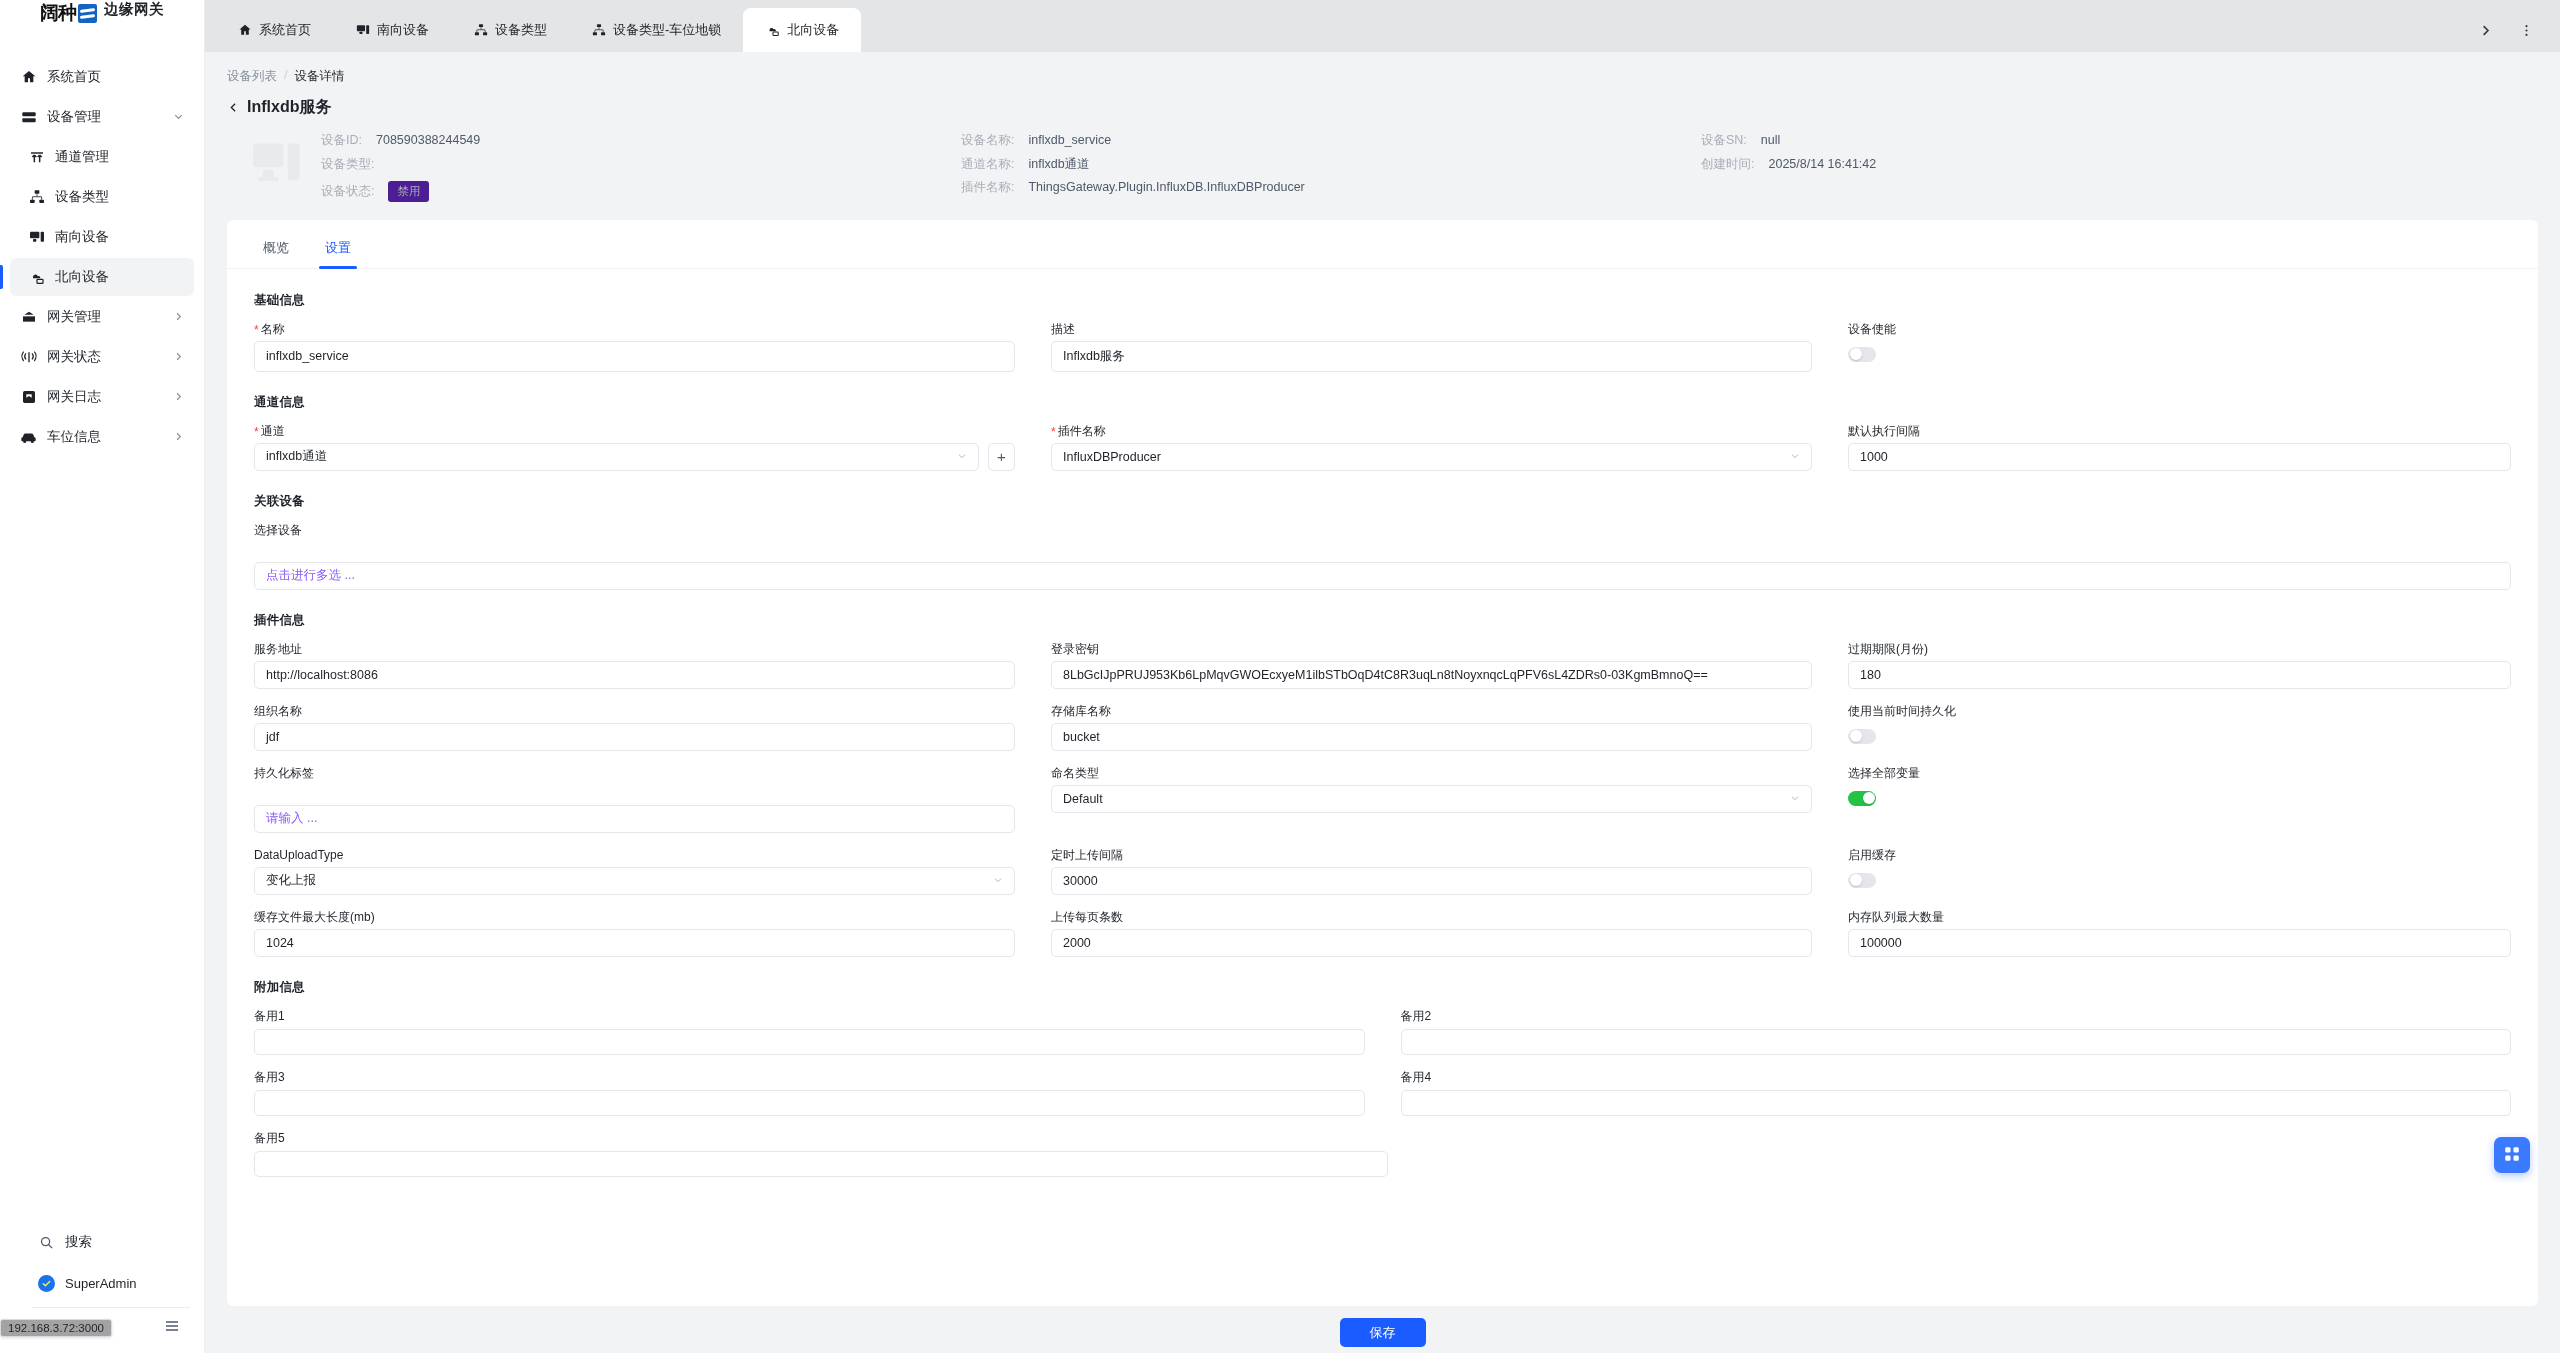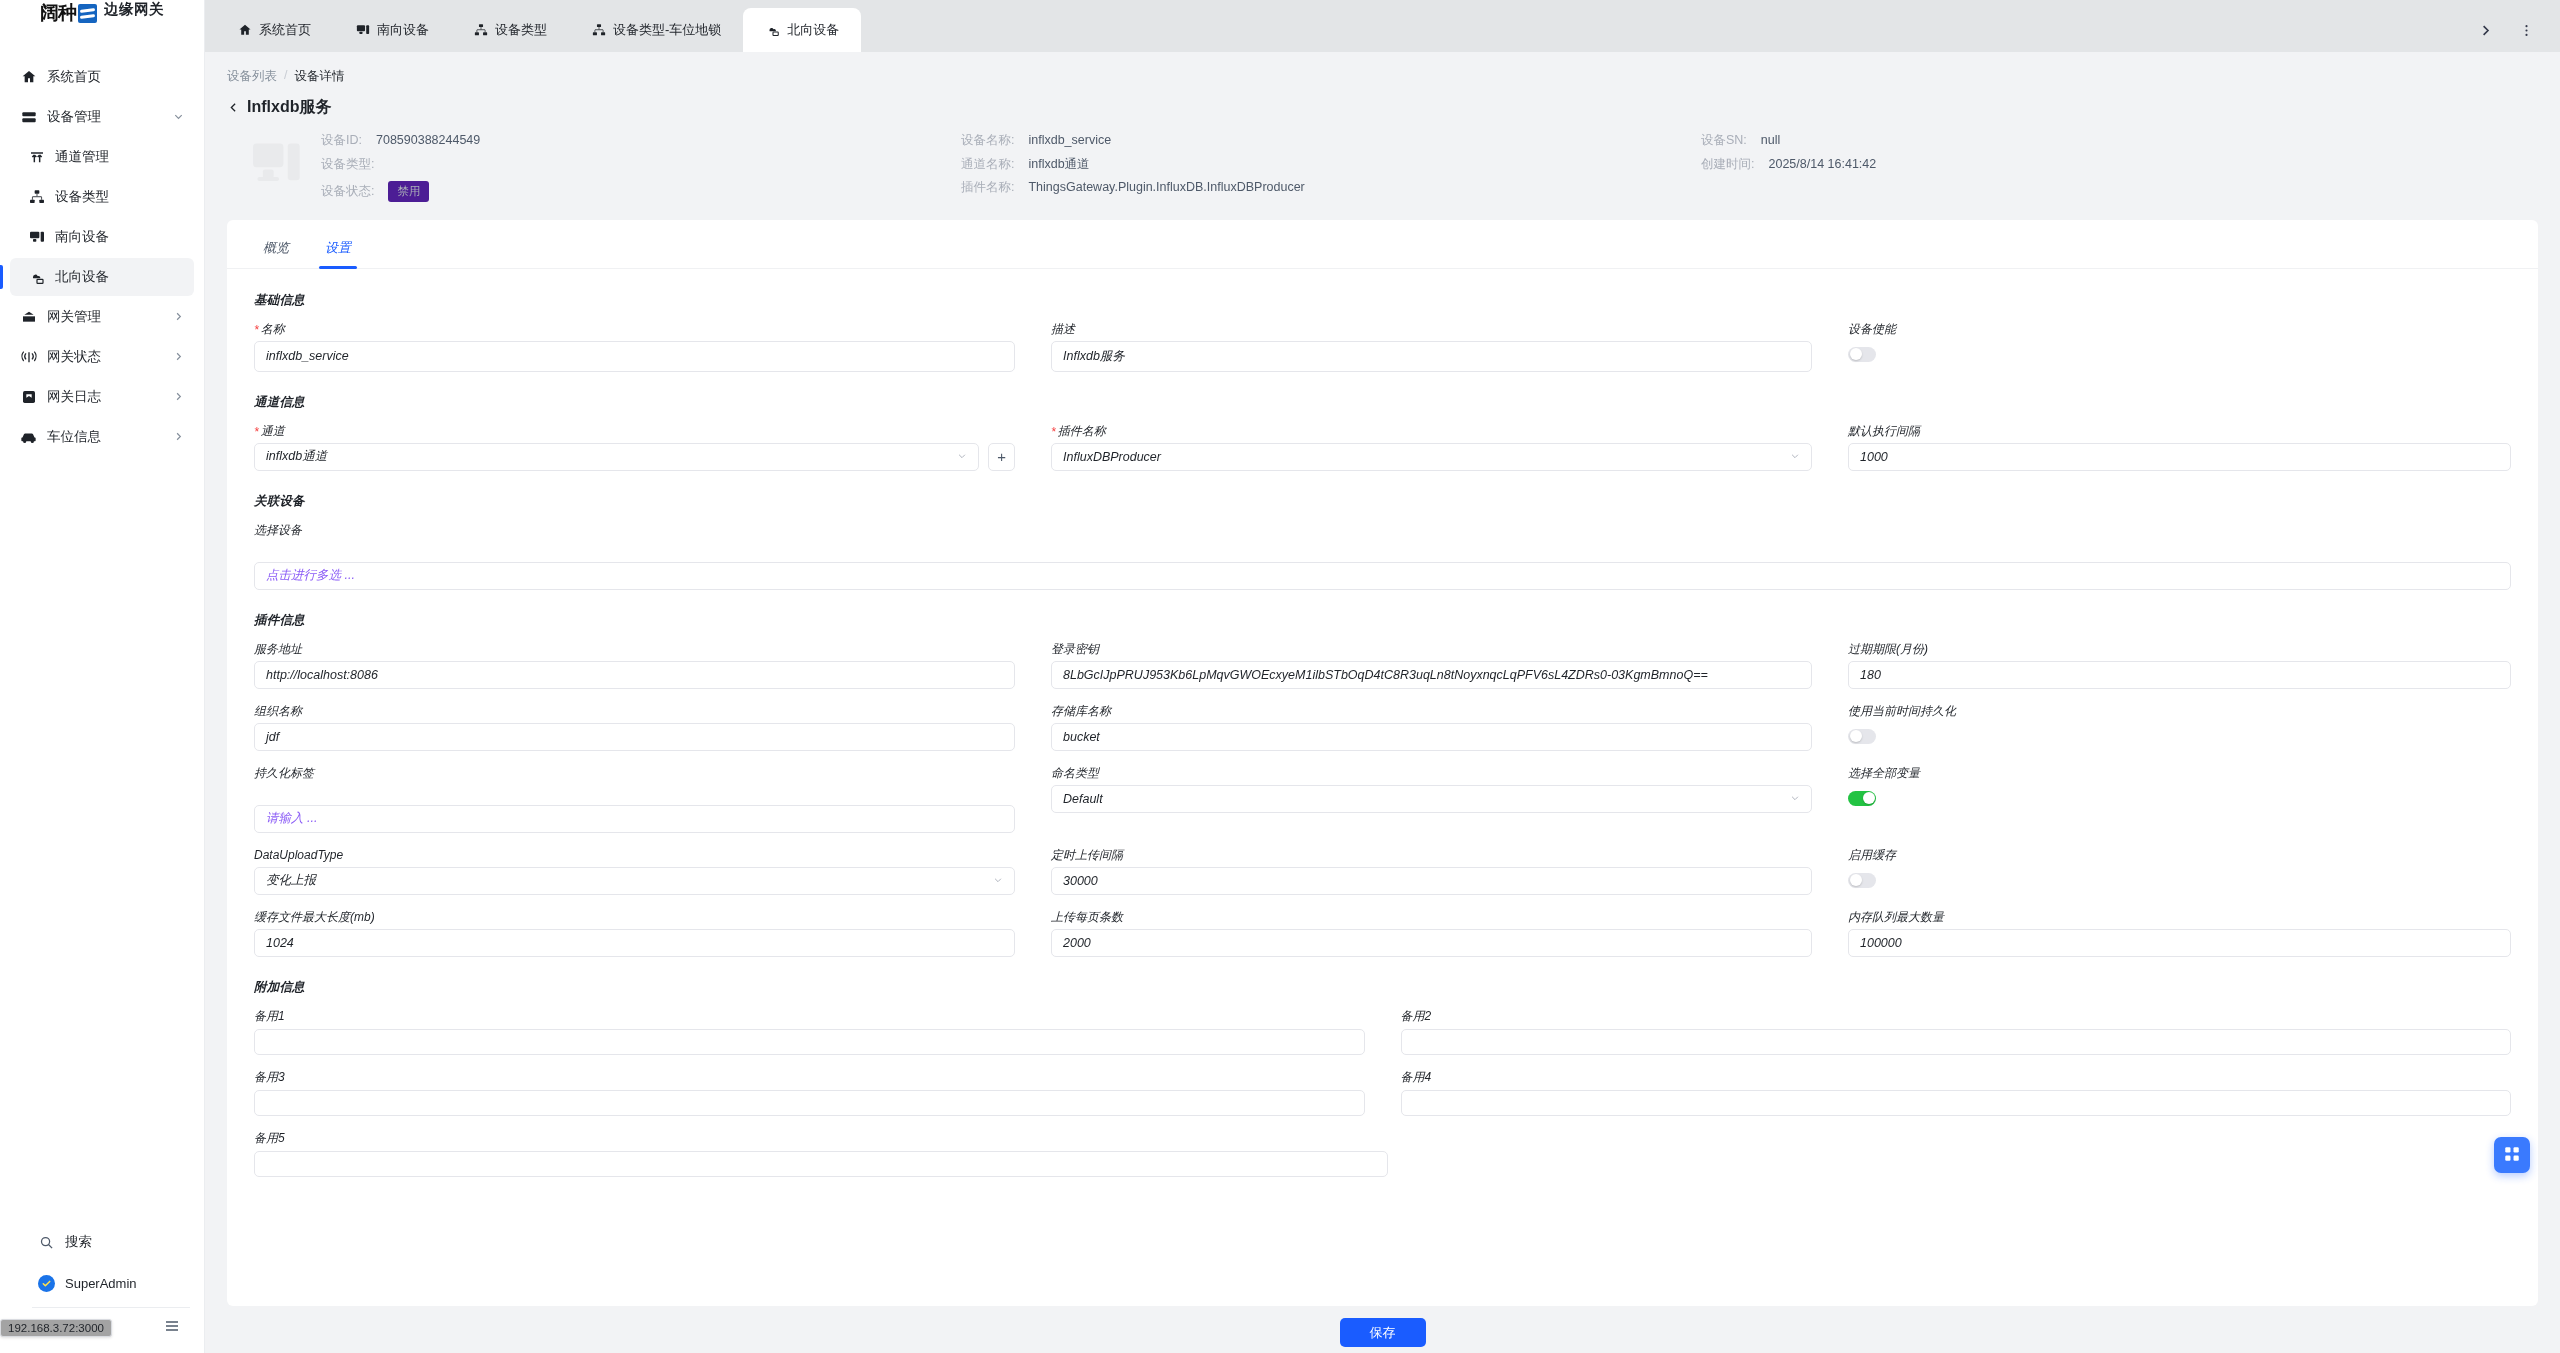"概览" .card { font-style: italic -> none }
